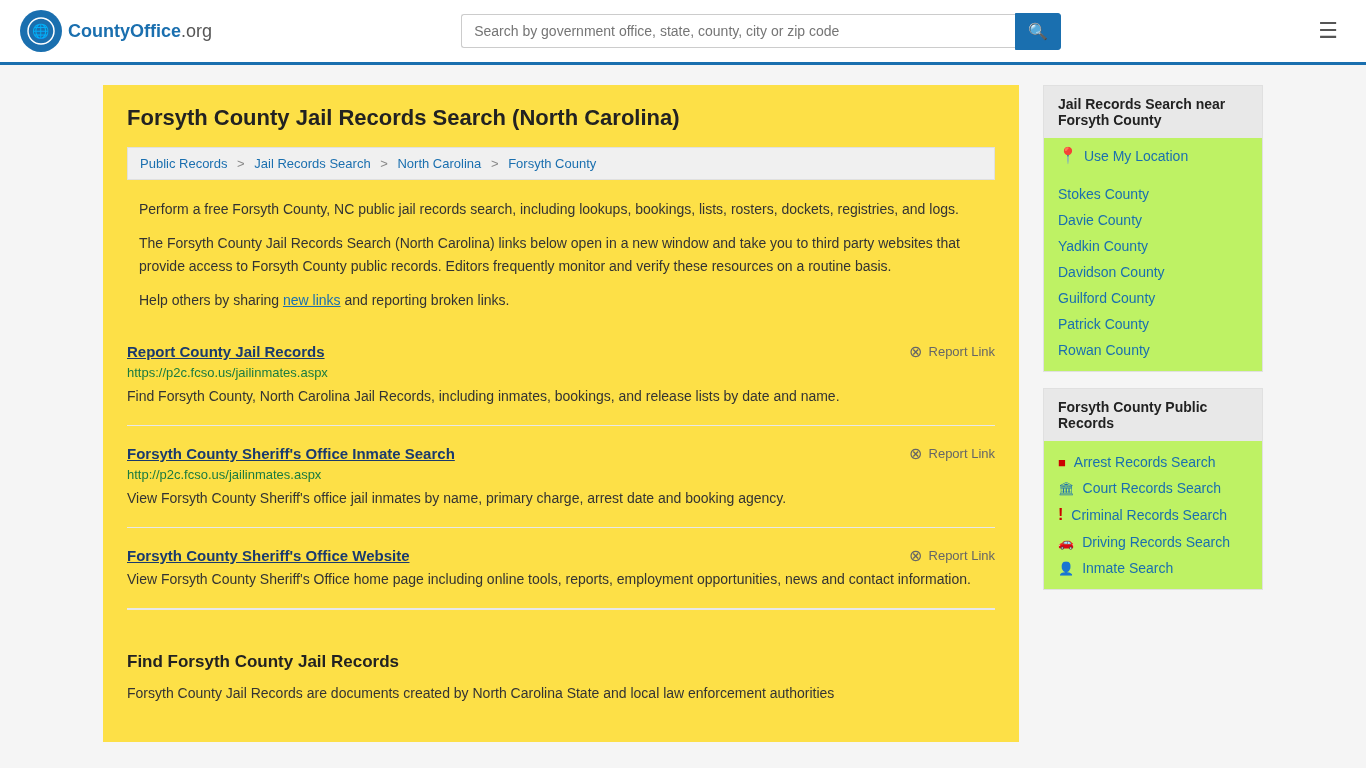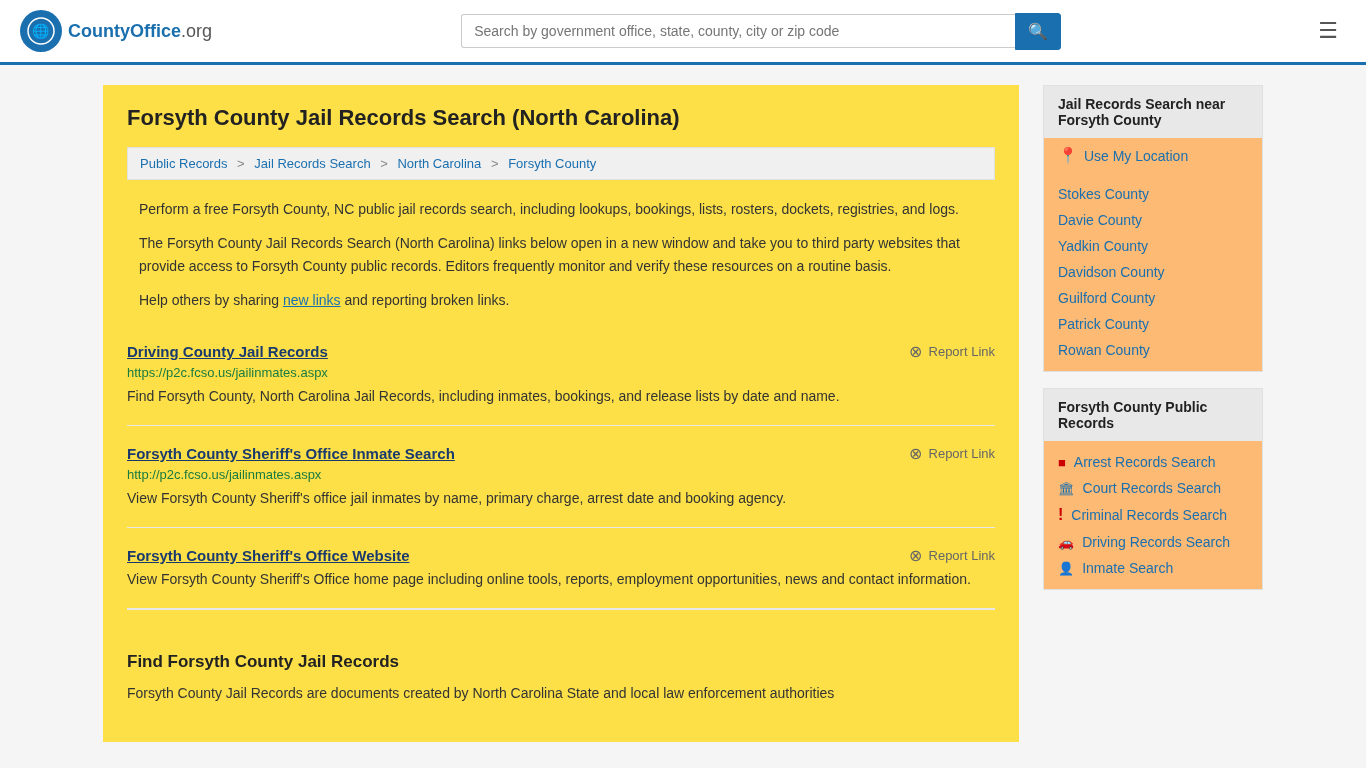"Jail Records Search near Forsyth" .sidebar-box { background: #fdba74 -> #bef264 }
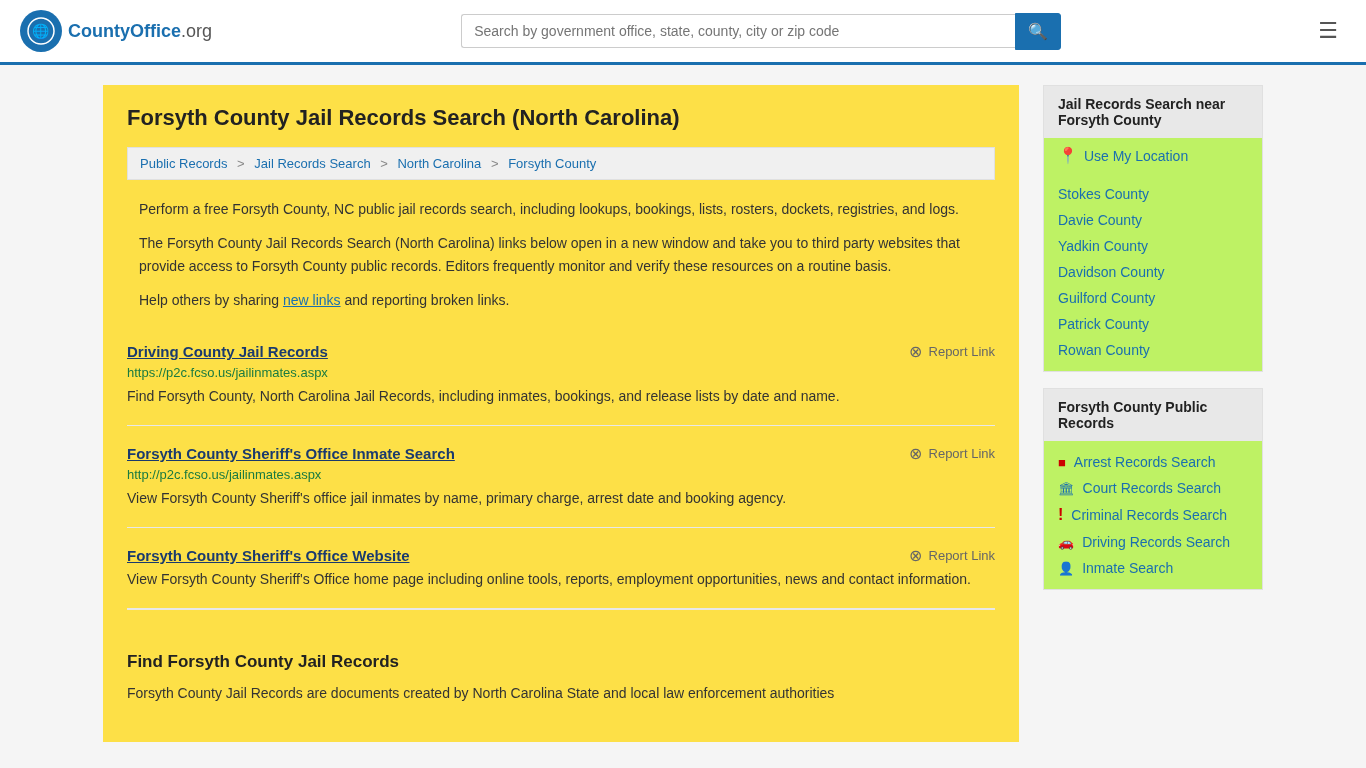"Driving County Jail Records" span.result-title { text: Driving -> Report }
